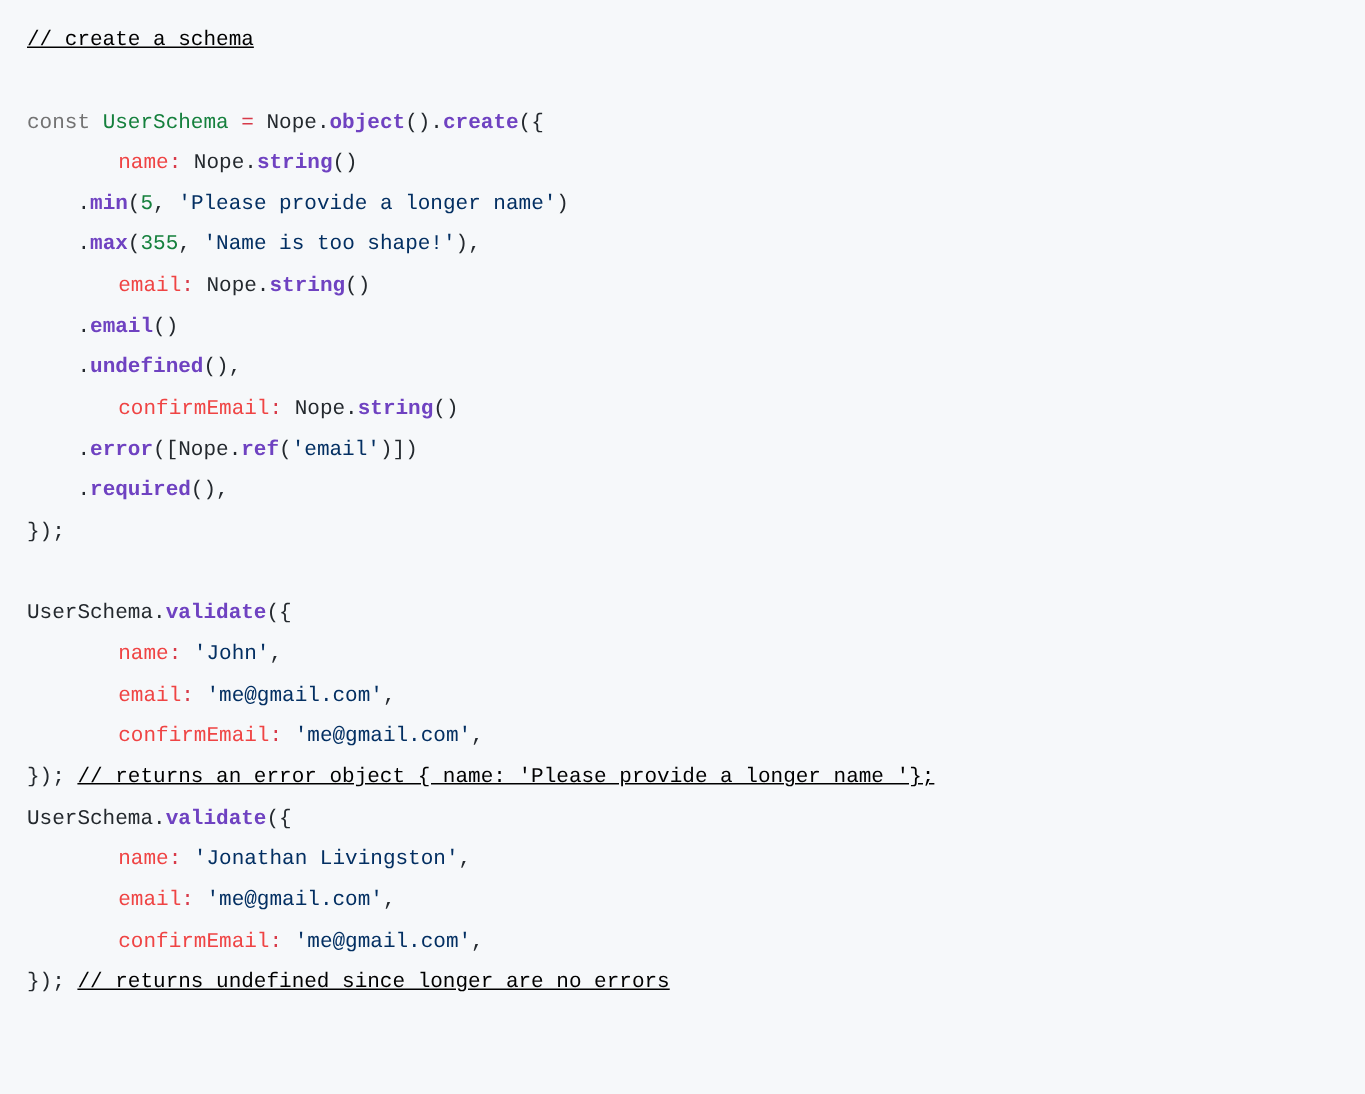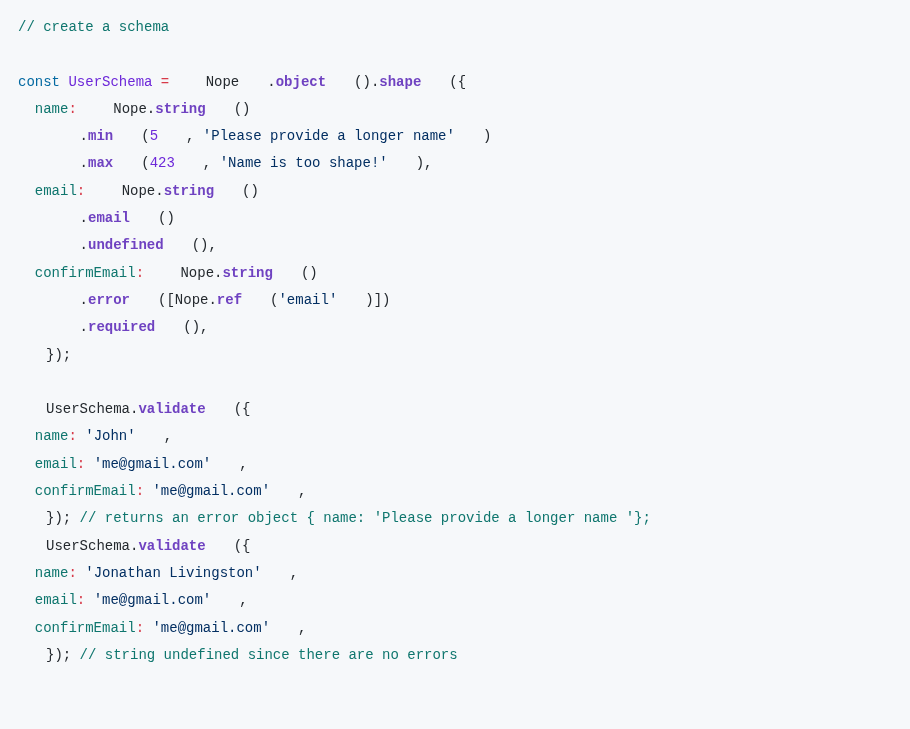"// create a schema" .c { color: #0f766e -> #000000; text-decoration: none -> underline }
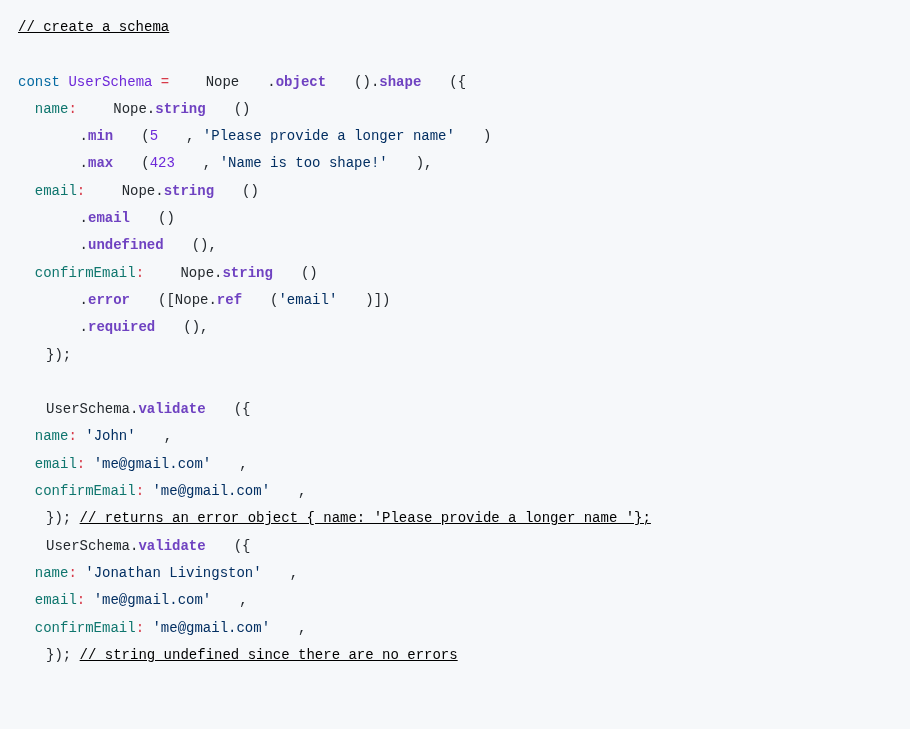"const" .kw { color: #0369a1 -> #737373 }
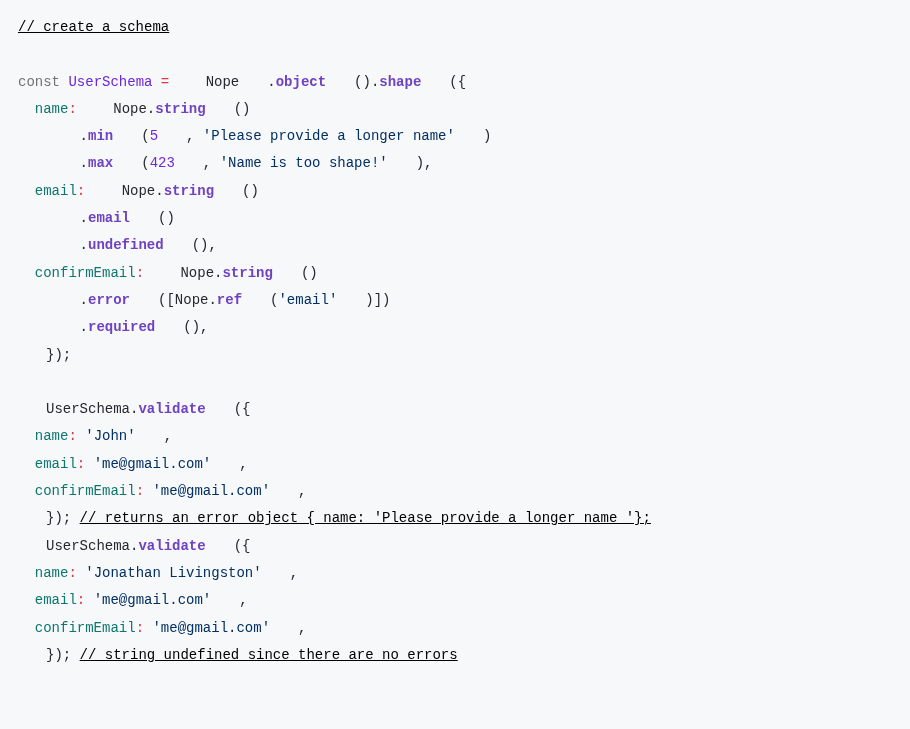"UserSchema" .id { color: #6d28d9 -> #15803d }
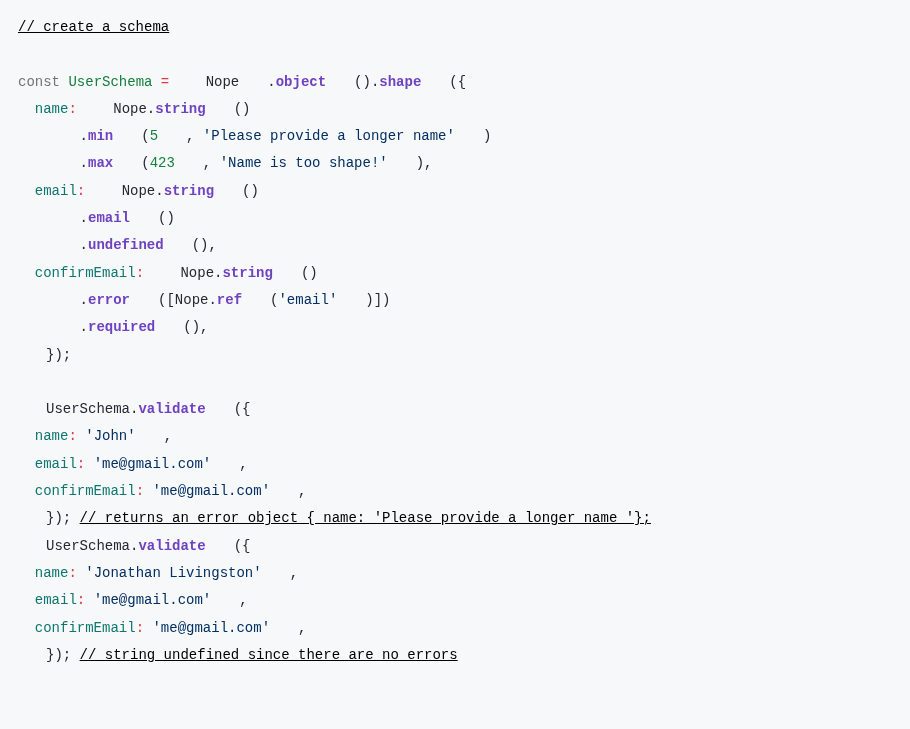"Nope" .p { margin-left: 28px -> none }
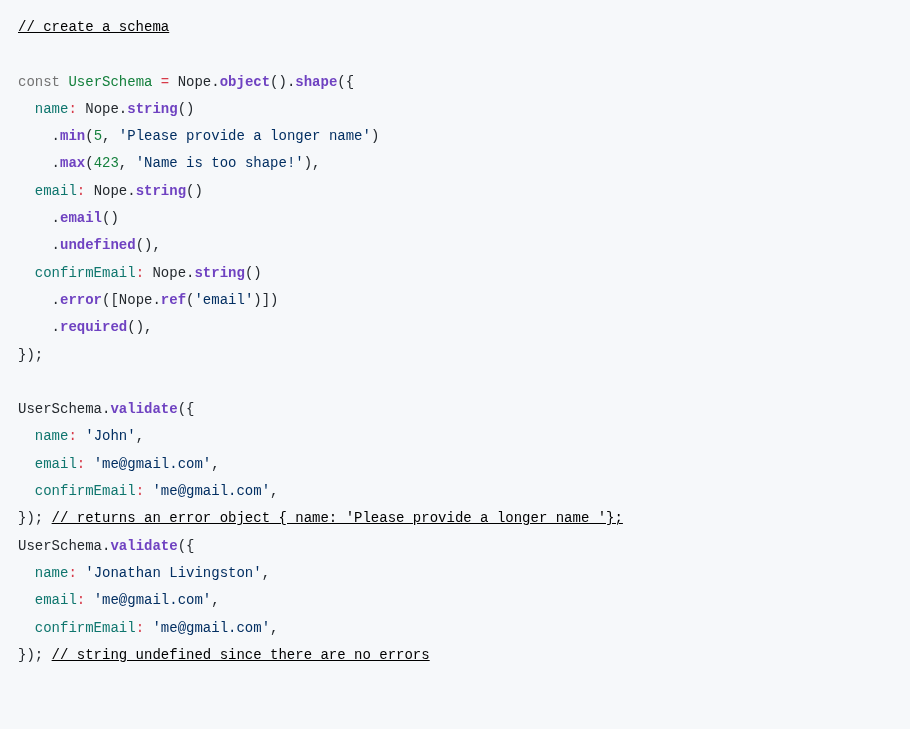"shape" span.fn { text: shape -> create }
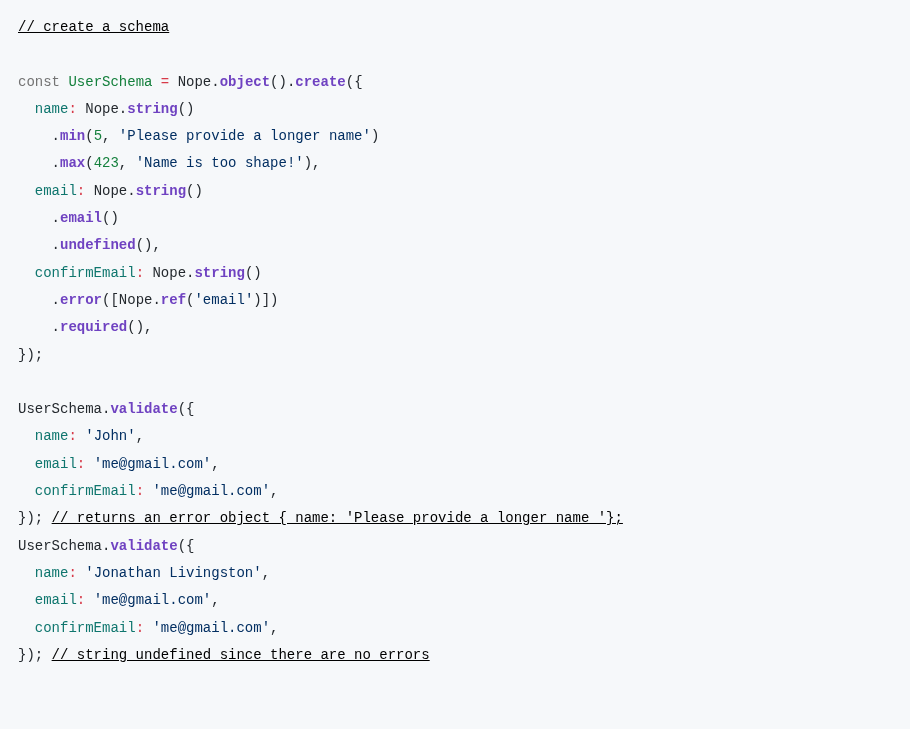"name" .at { color: #0f766e -> #ef4444; margin-left: none -> 44px }
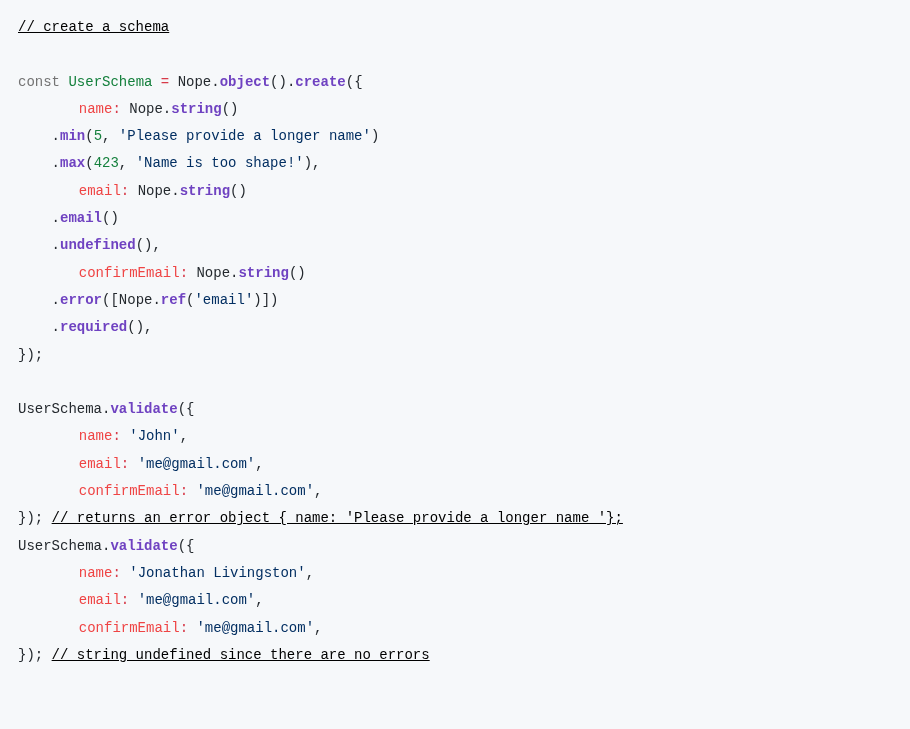"423" span.id { text: 423 -> 355 }
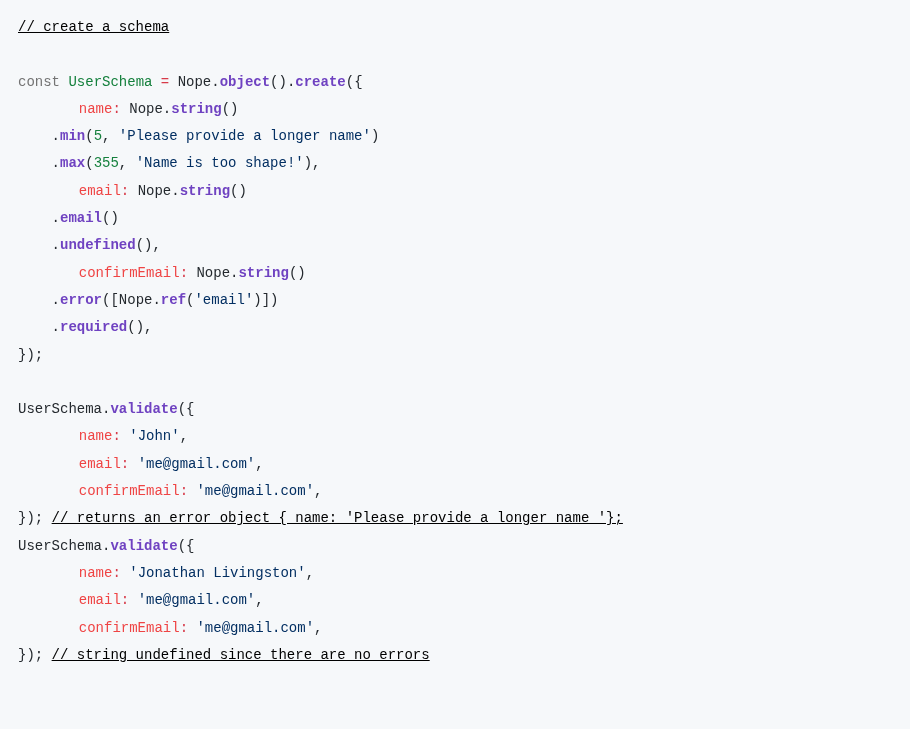"// string undefined since there" span.c { text: string undefined since there -> returns undefined since longer }
